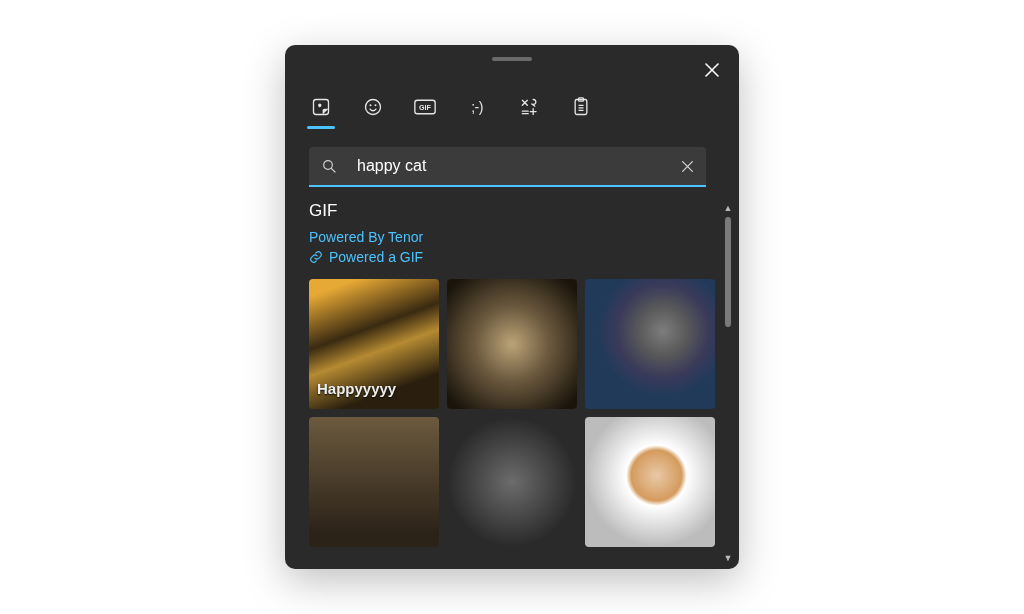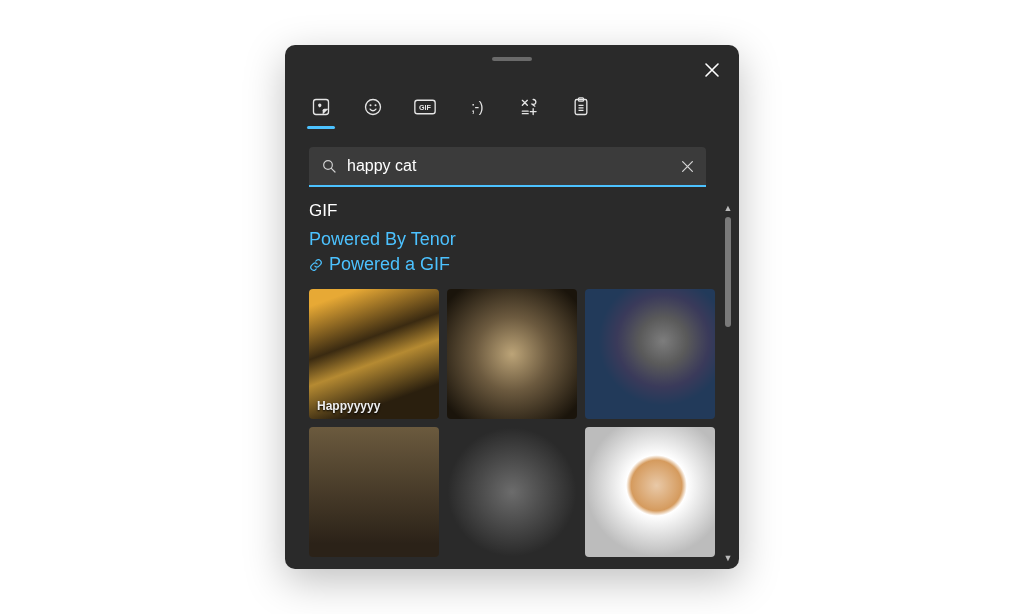"happy cat" .searchbar { gap: 10px -> 20px }
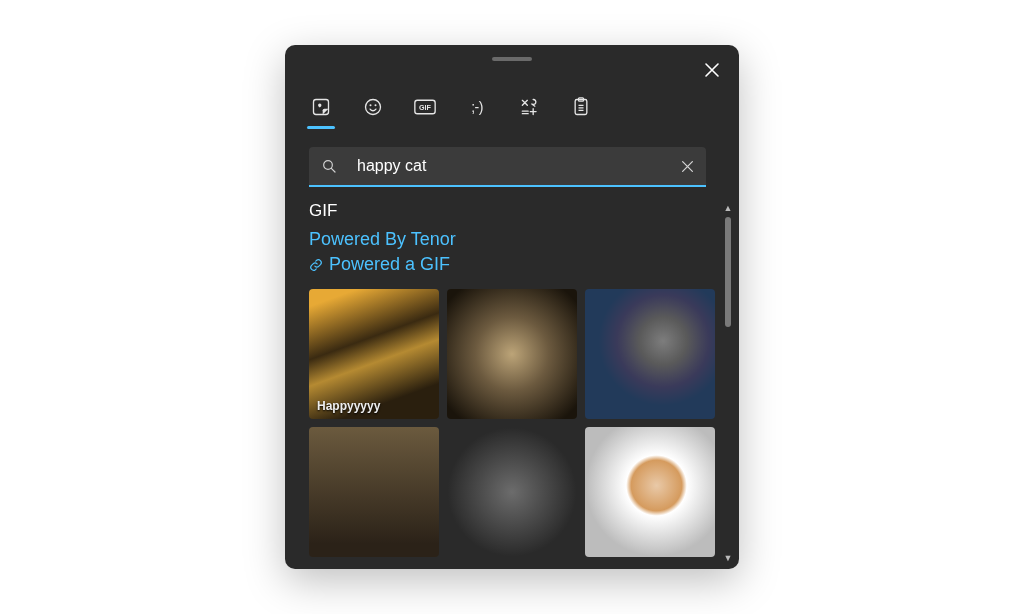"Powered By Tenor" .attribution, .report-link { font-size: 18px -> 14px }
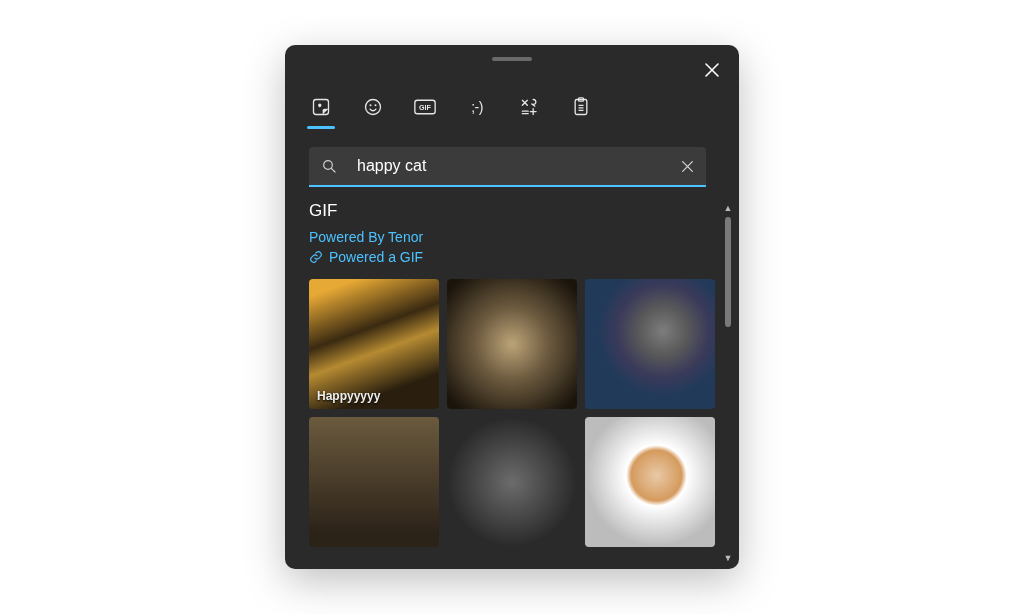"Happyyyyy" .gif-tile .caption { bottom: 6px -> 12px; font-size: 12px -> 15px }
